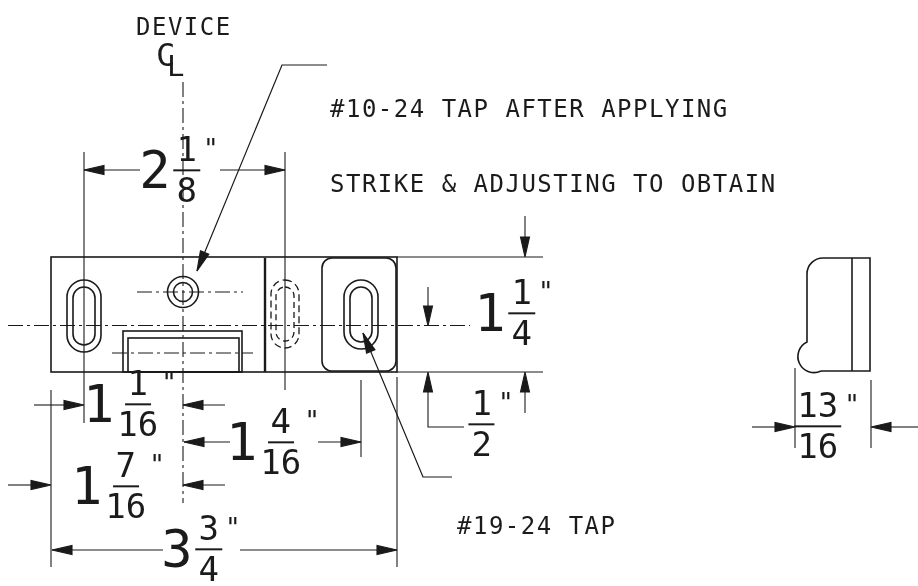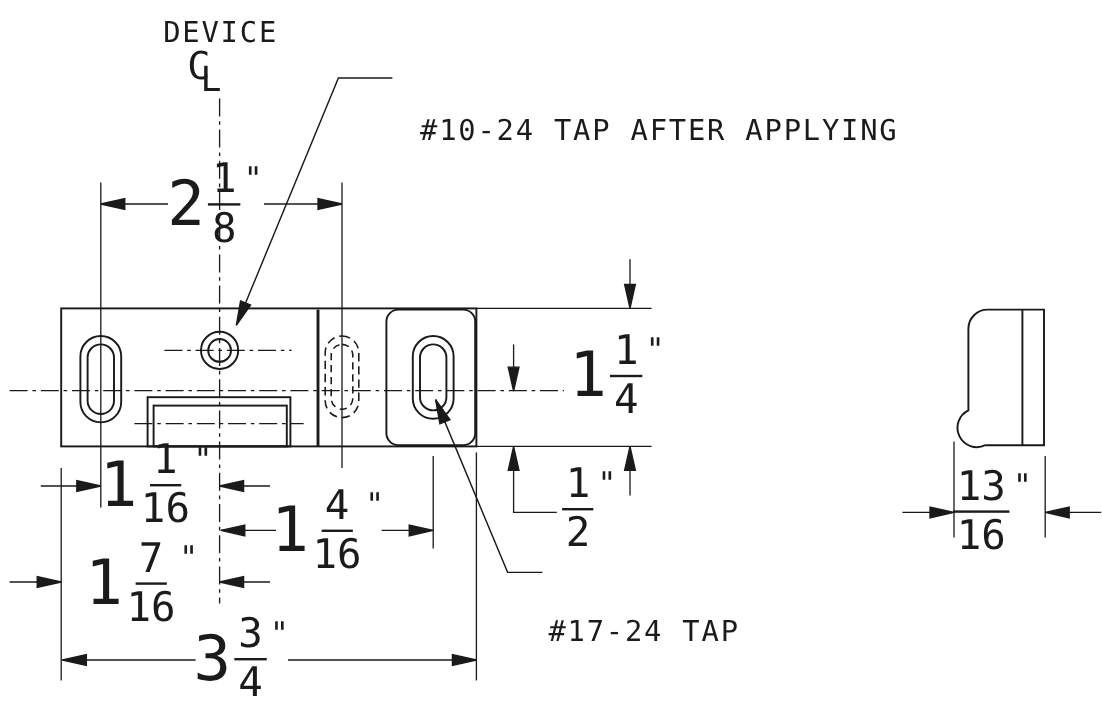"#10-24 TAP AFTER APPLYING" div.label { margin-left: 20px -> none }
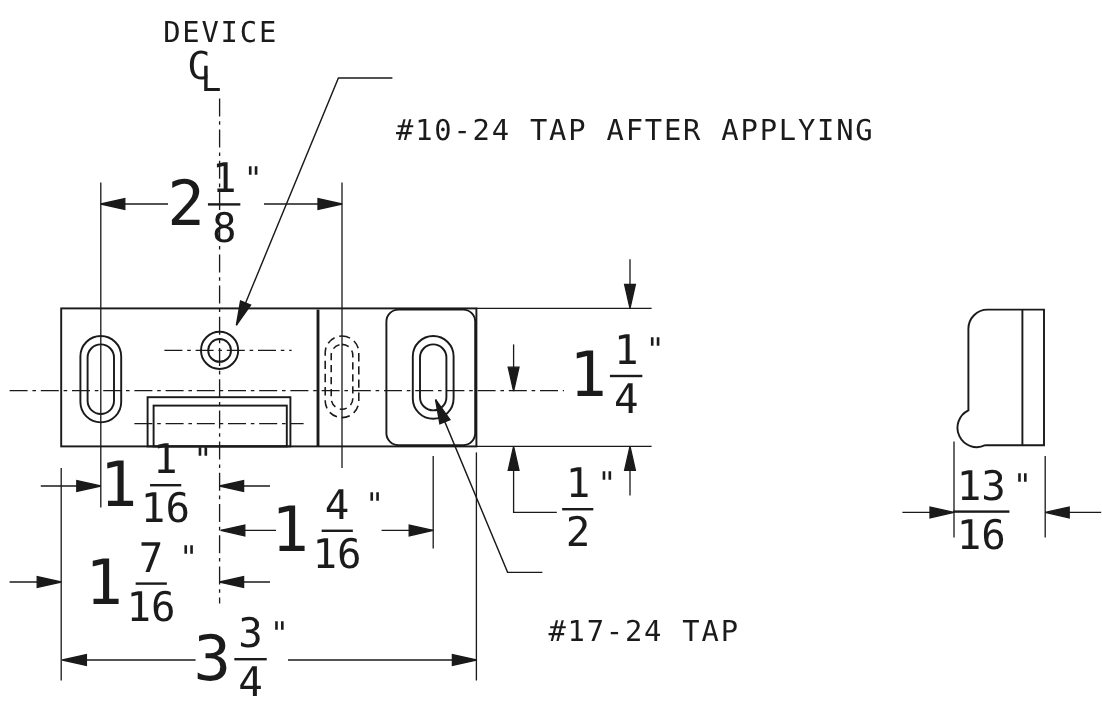"STRIKE & ADJUSTING TO OBTAIN" div { html: none -> <div>STRIKE &amp; ADJUSTING TO OBTAIN</div> }
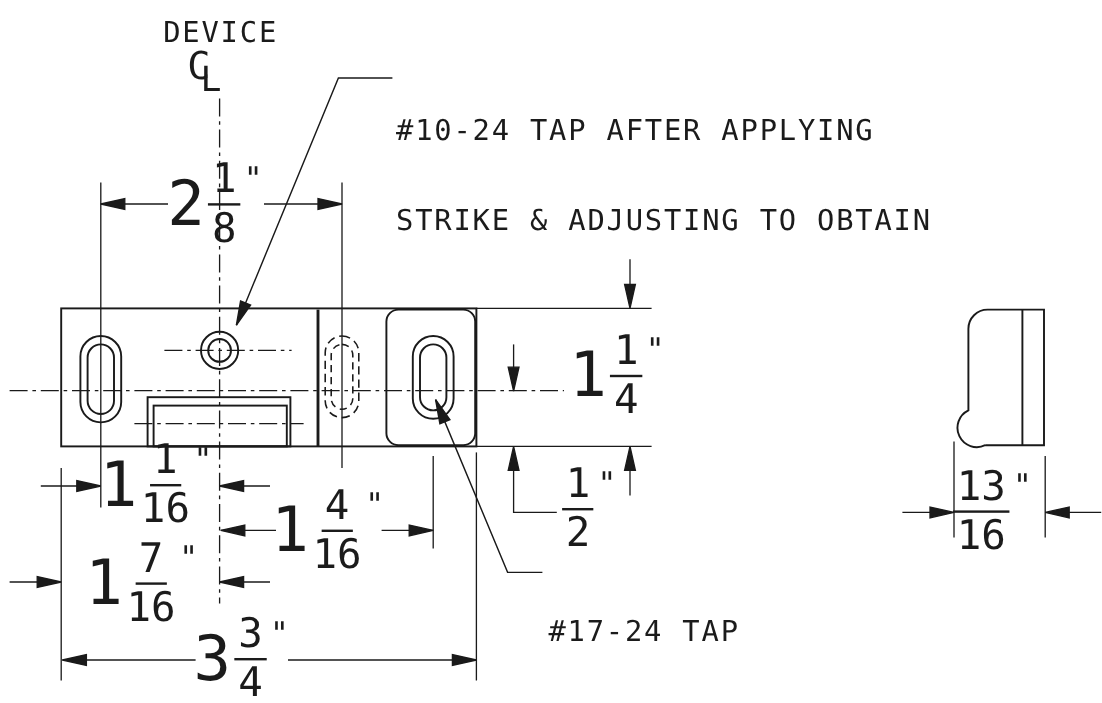"#17-24 TAP" div { text: 17-24 -> 19-24 }
